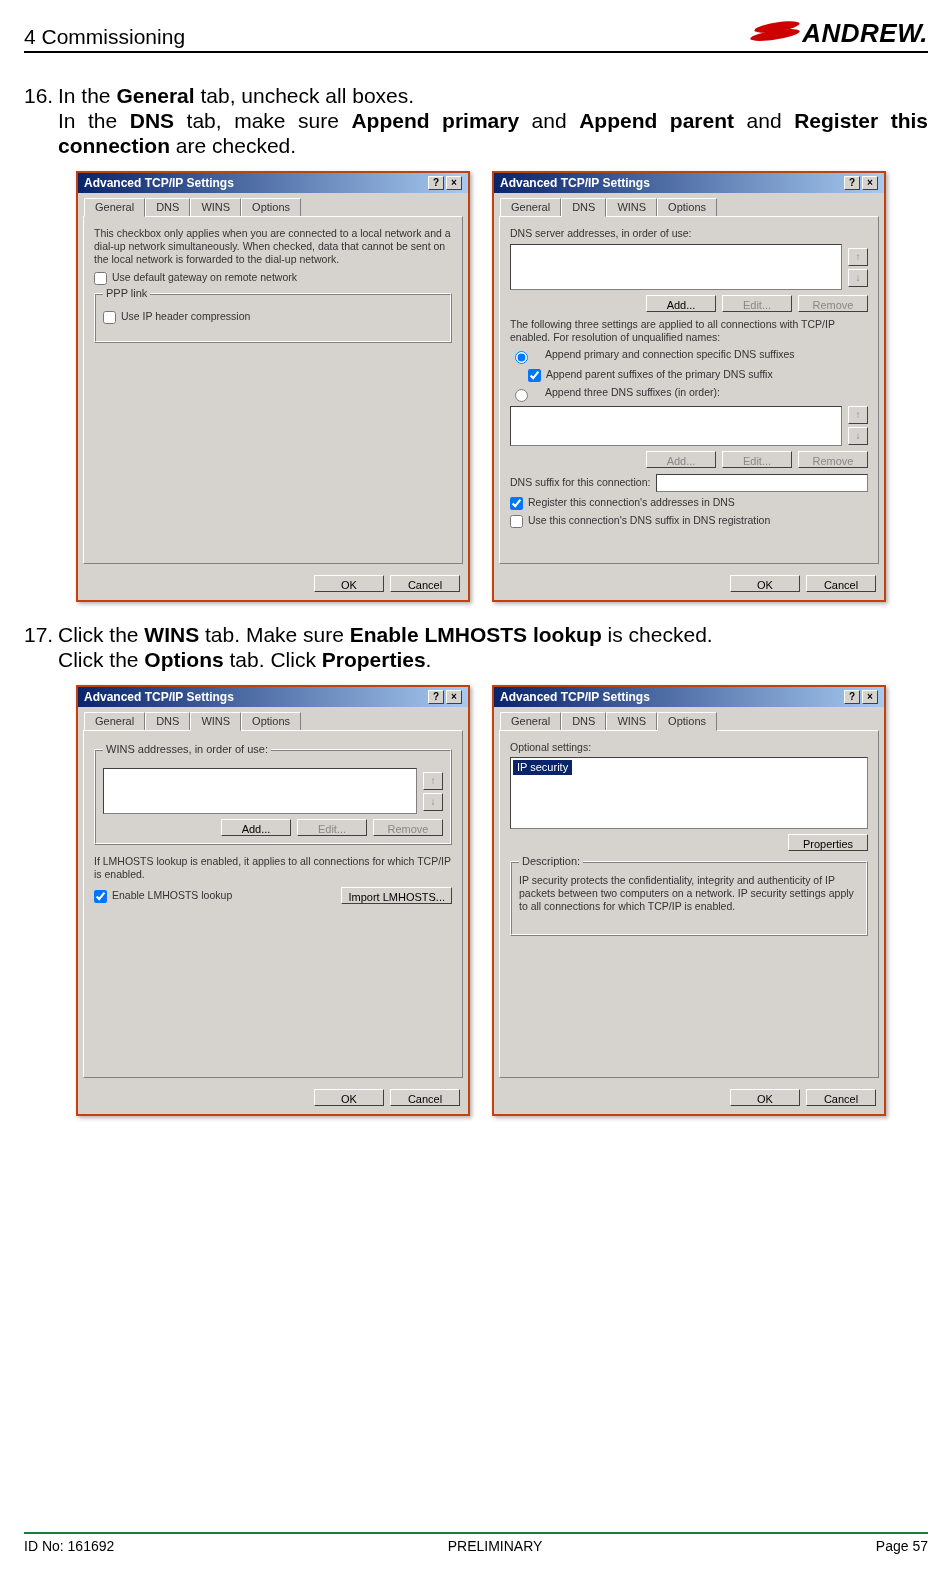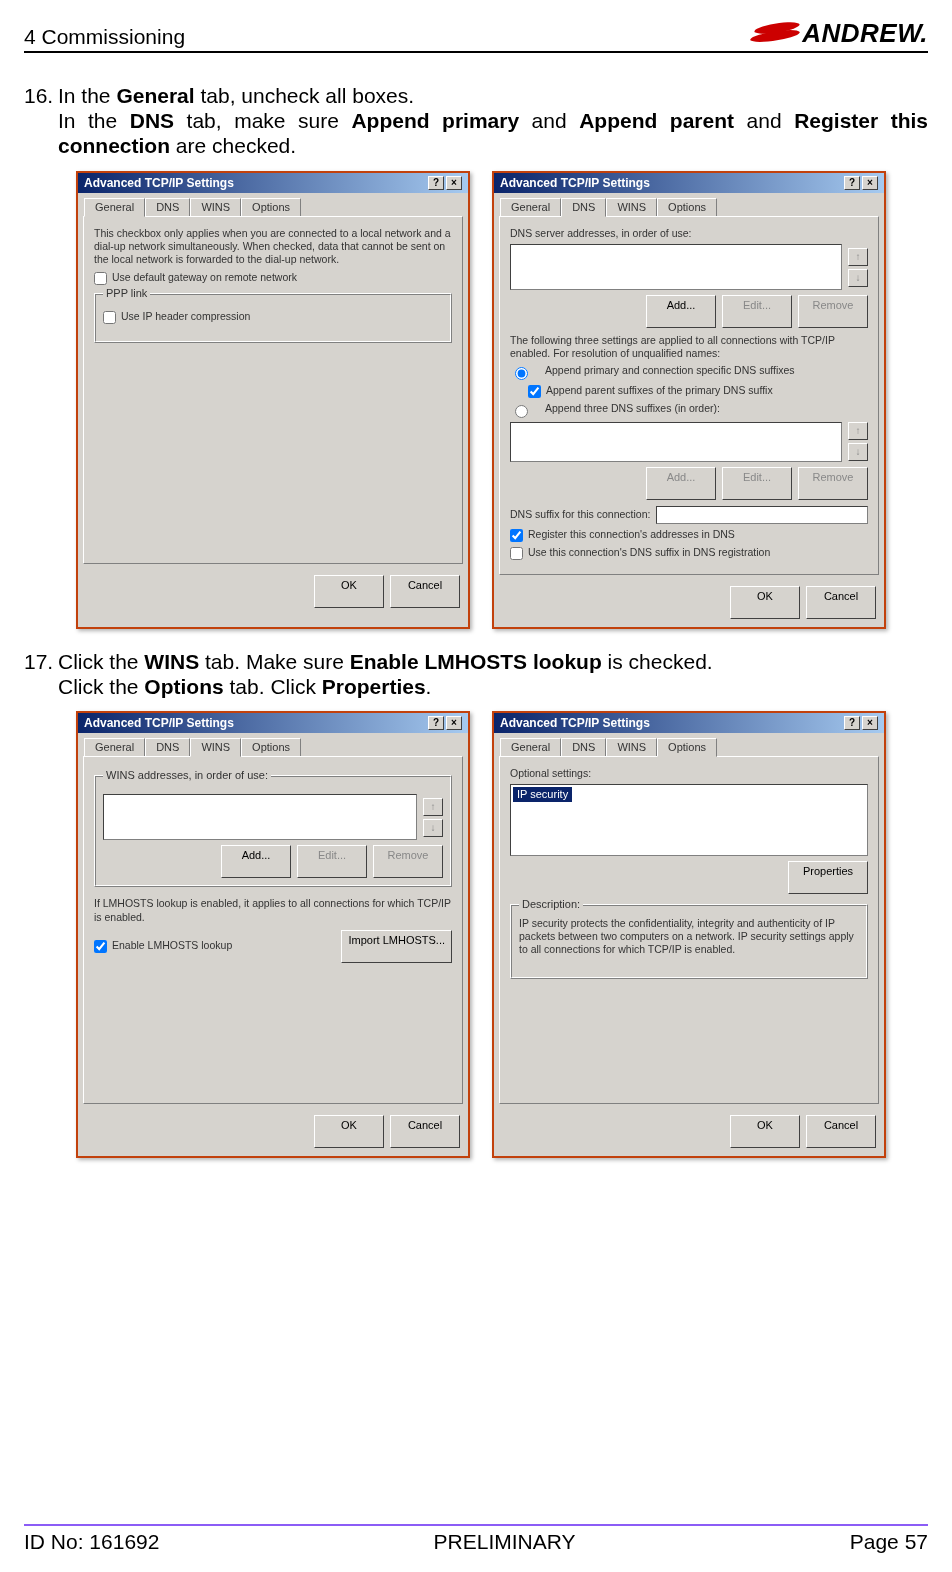"ANDREW." .logo { align-items: center -> flex-start }
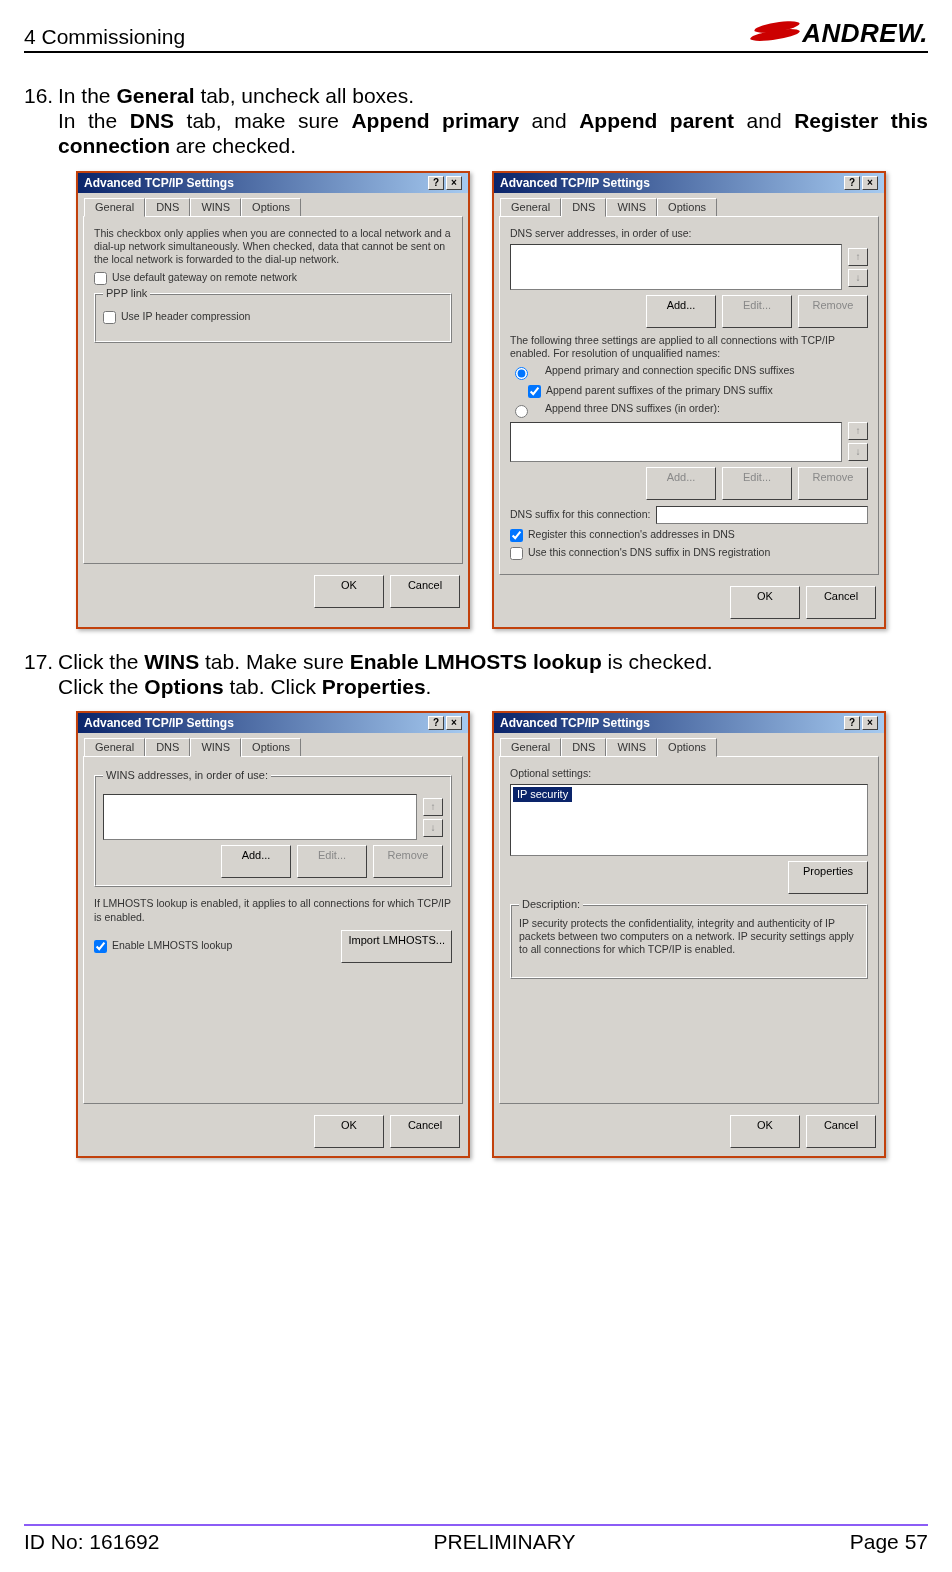"Add..." .btn { height: 33px -> 17px }
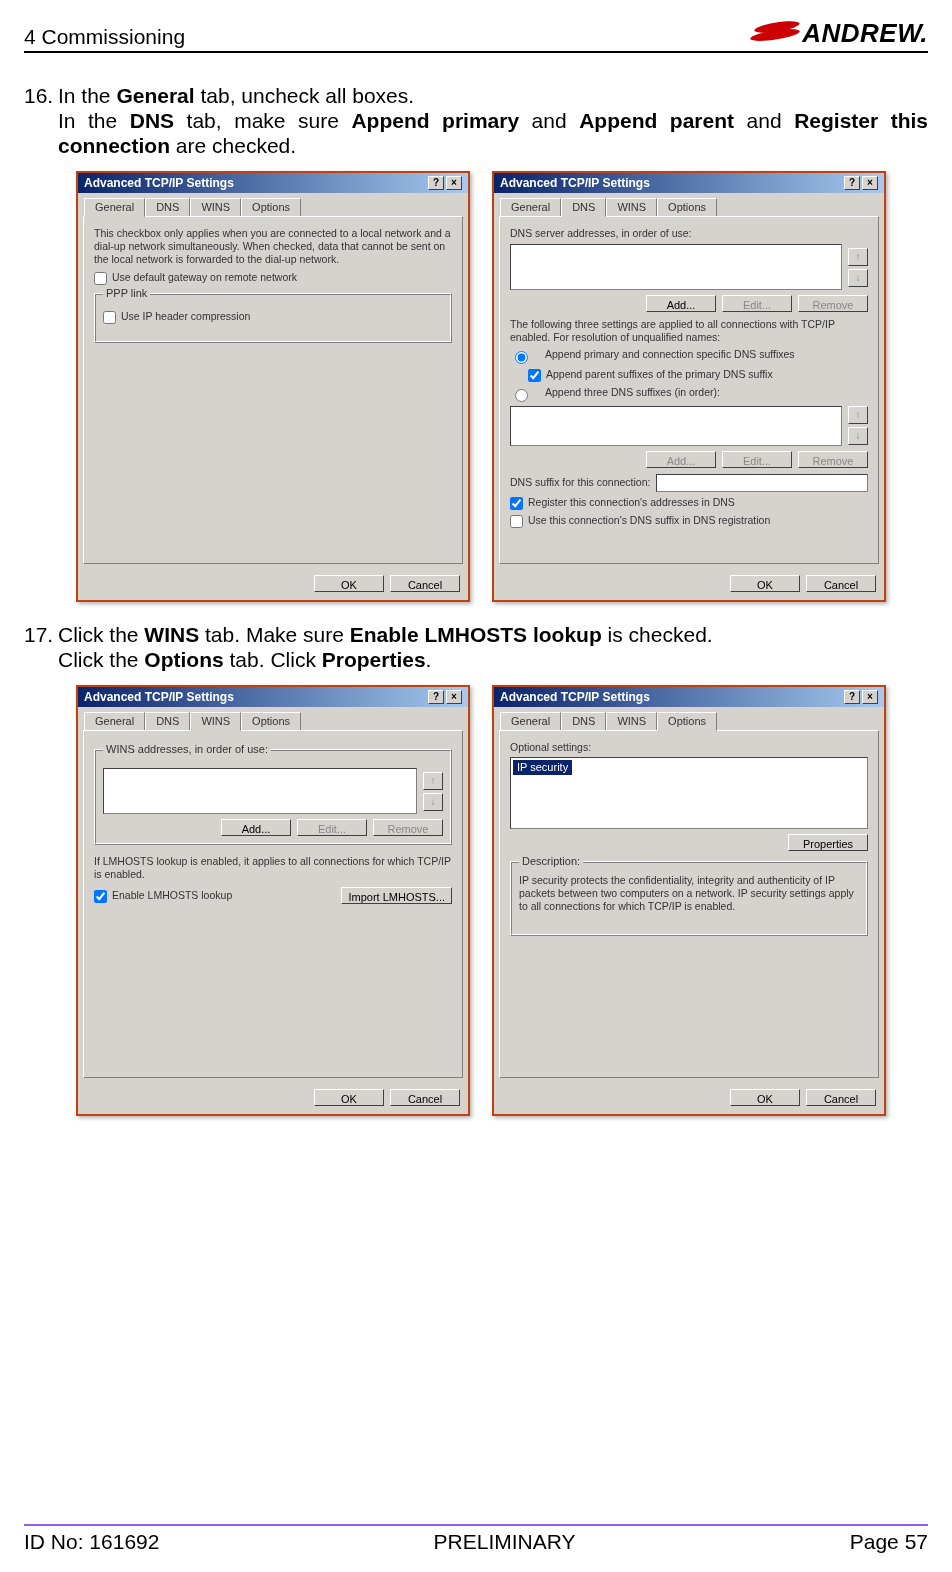"ID No: 161692" .footer-row { border-top: 2px solid #8b5cf6 -> 2px solid #15803d; font-size: 21px -> 14px }
